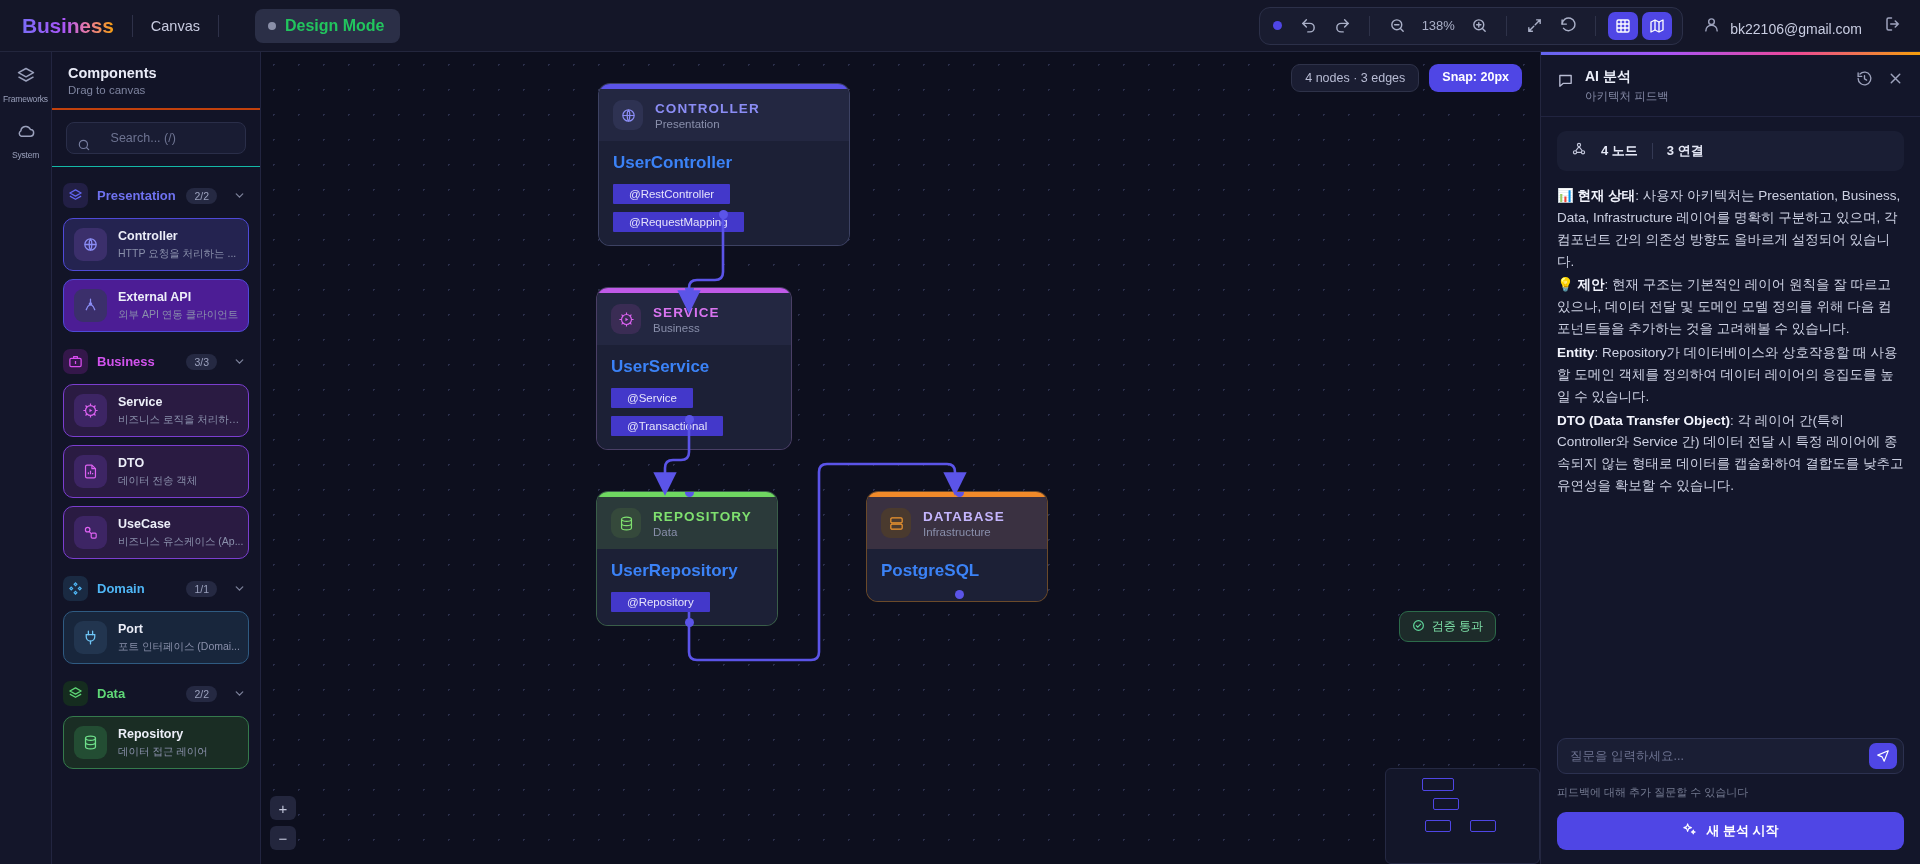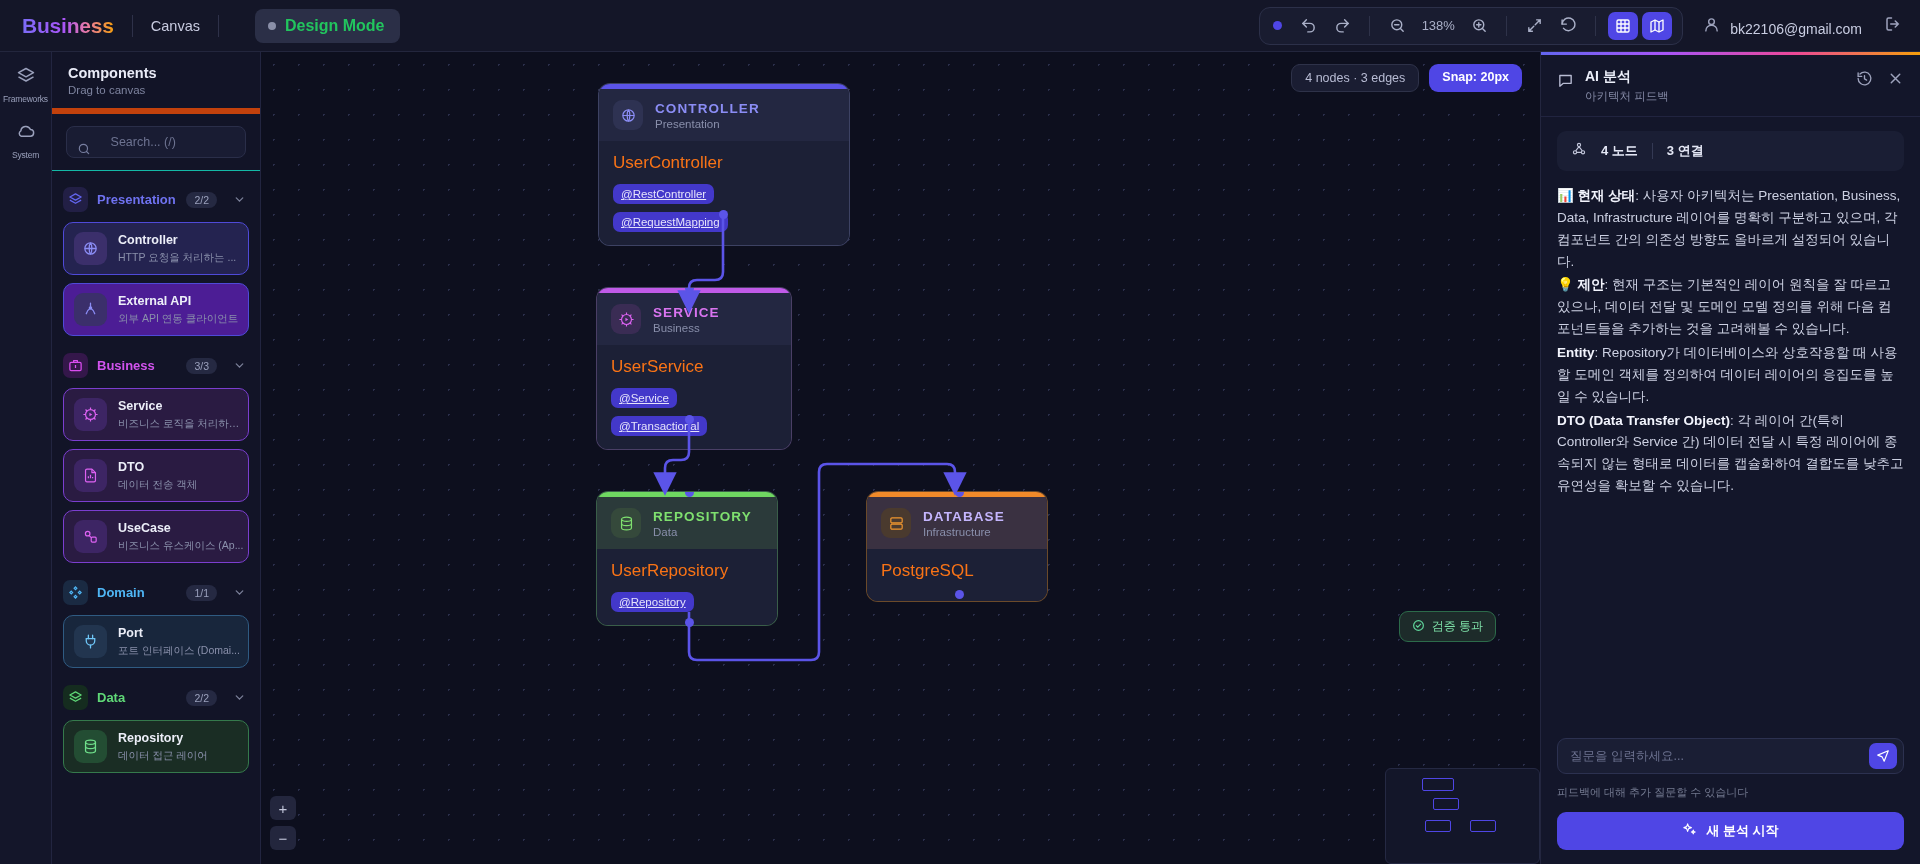"Components" .sb-head { border-bottom: 6px solid #c2410c -> 2px solid #c2410c }
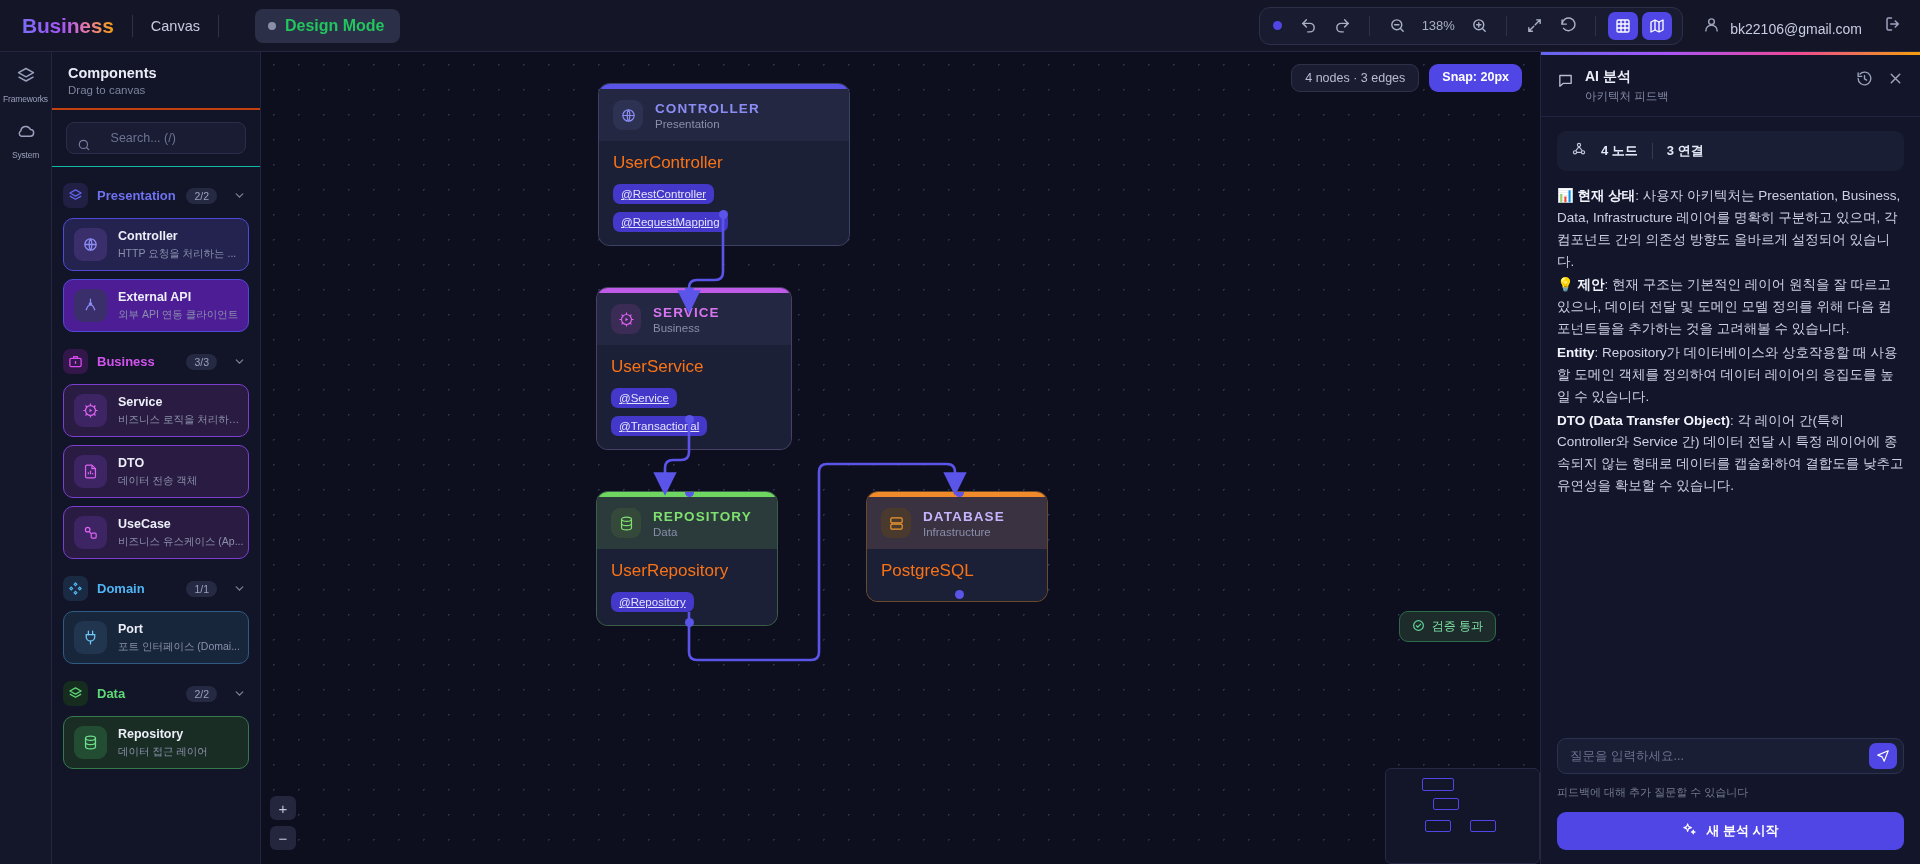"UserController" .node-title { color: #f97316 -> #3b82f6; font-weight: normal -> bold }
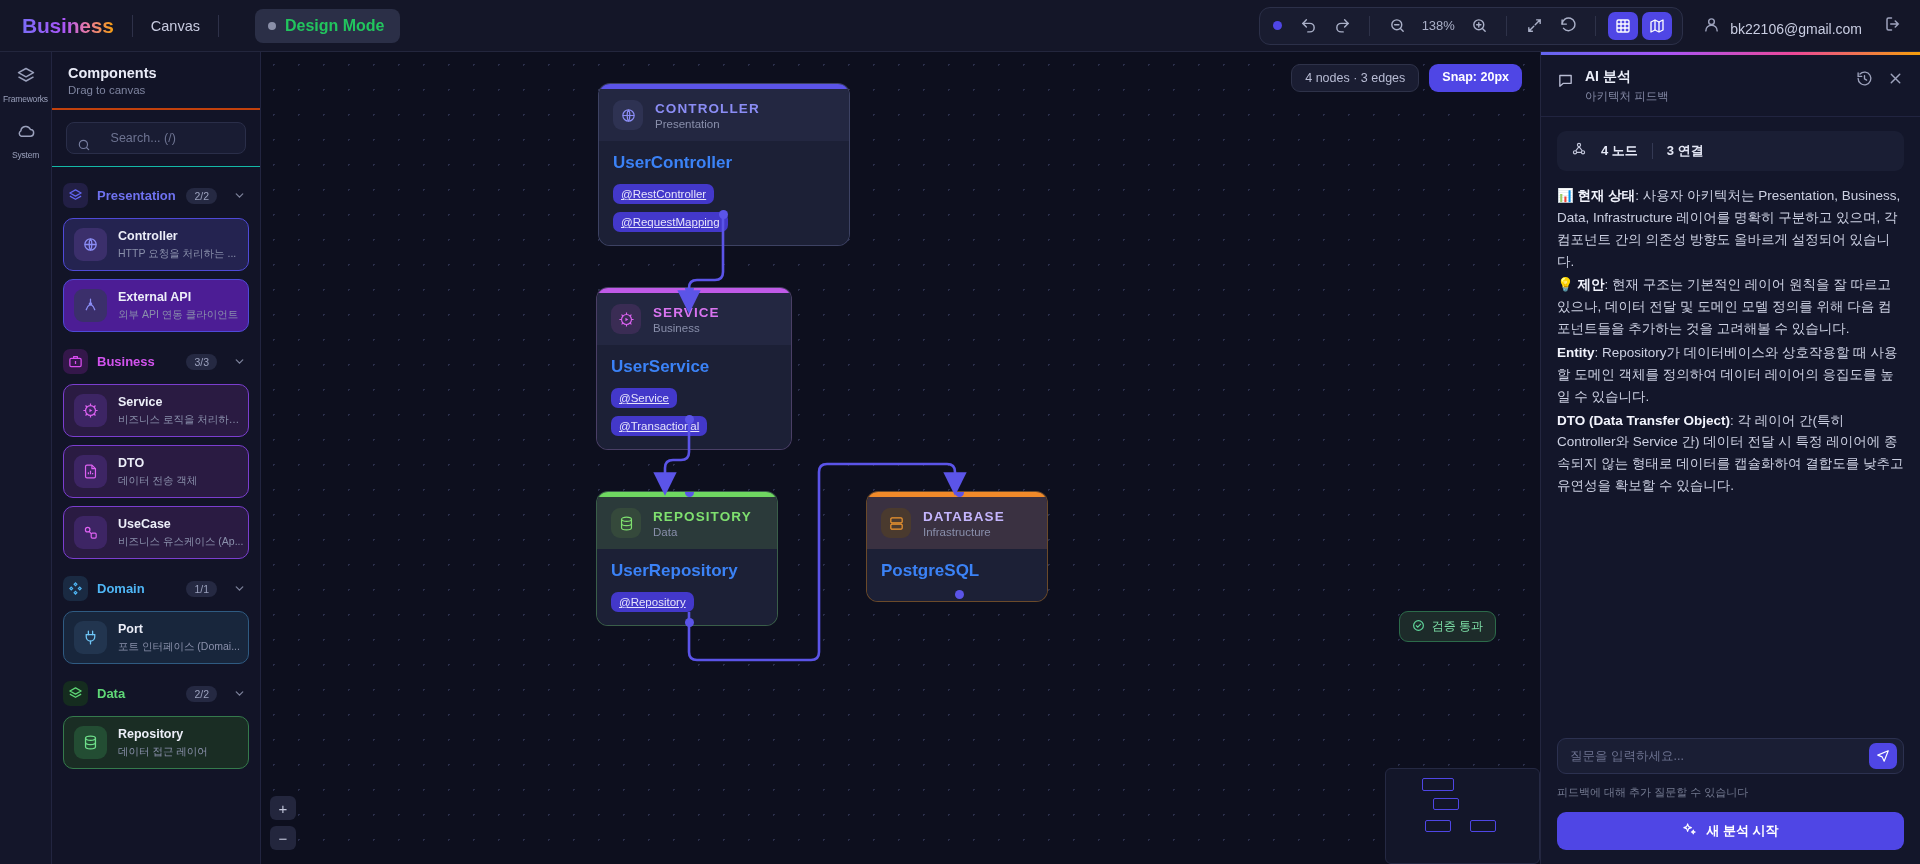"@RestController" .tag { border-radius: 7px -> 1px; padding: 4px 8px -> 4px 16px; text-decoration: underline -> none }
